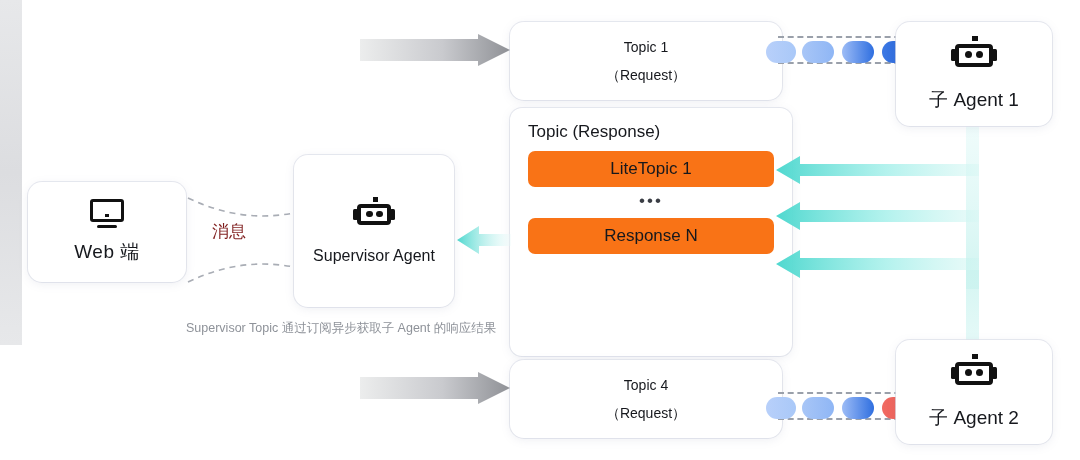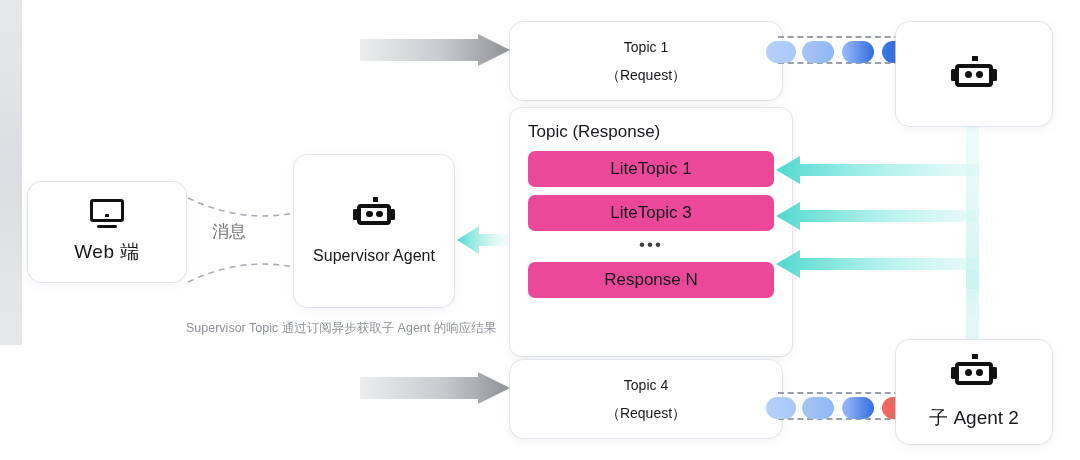"子 Agent 1" div.agent-label { html: none -> <div>子 Agent 1</div> }
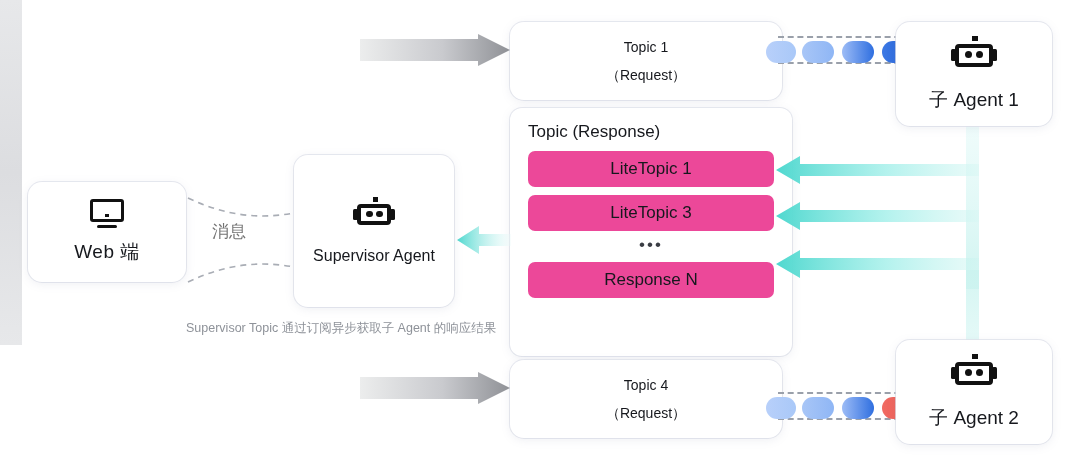"LiteTopic 1" .lite { background: #ec4899 -> #f97316 }
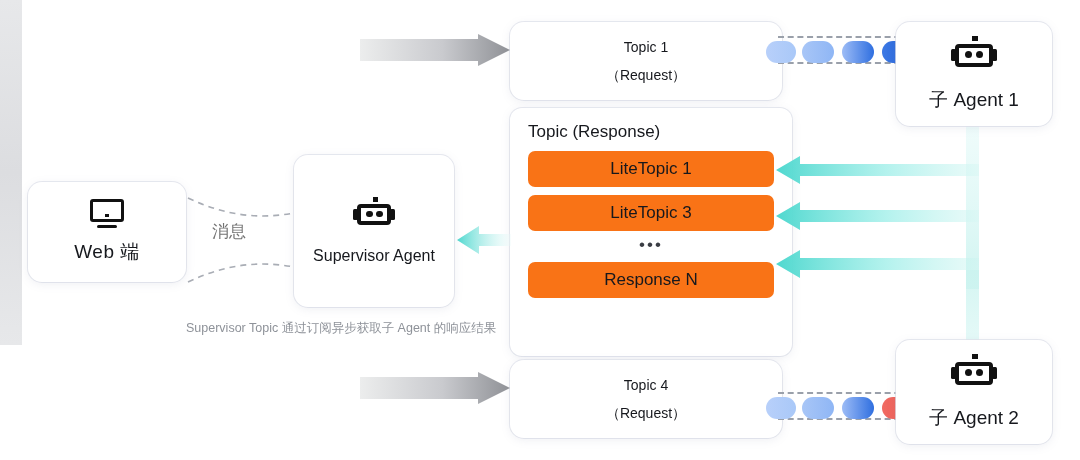"LiteTopic 3" div.lite { html: <div>LiteTopic 3</div> -> none }
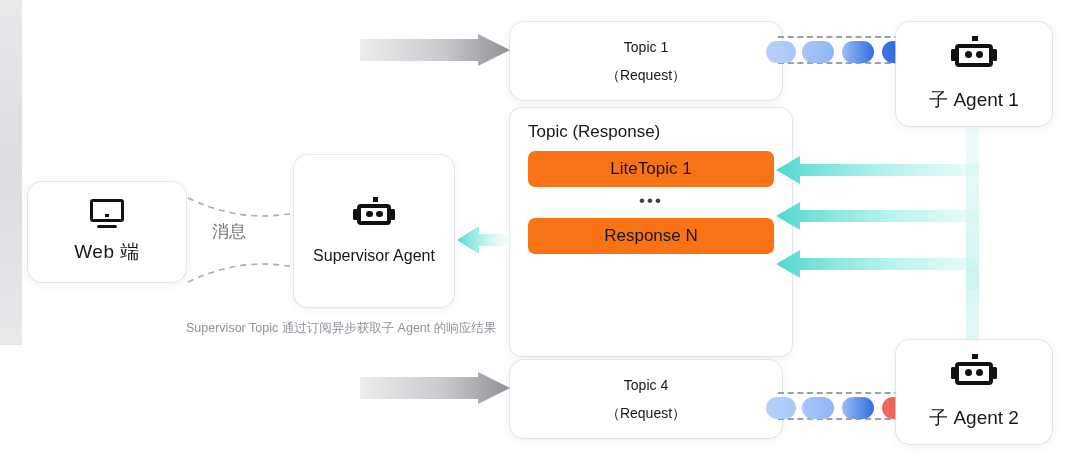"消息" #msg-label { color: #737373 -> #7f1d1d }
